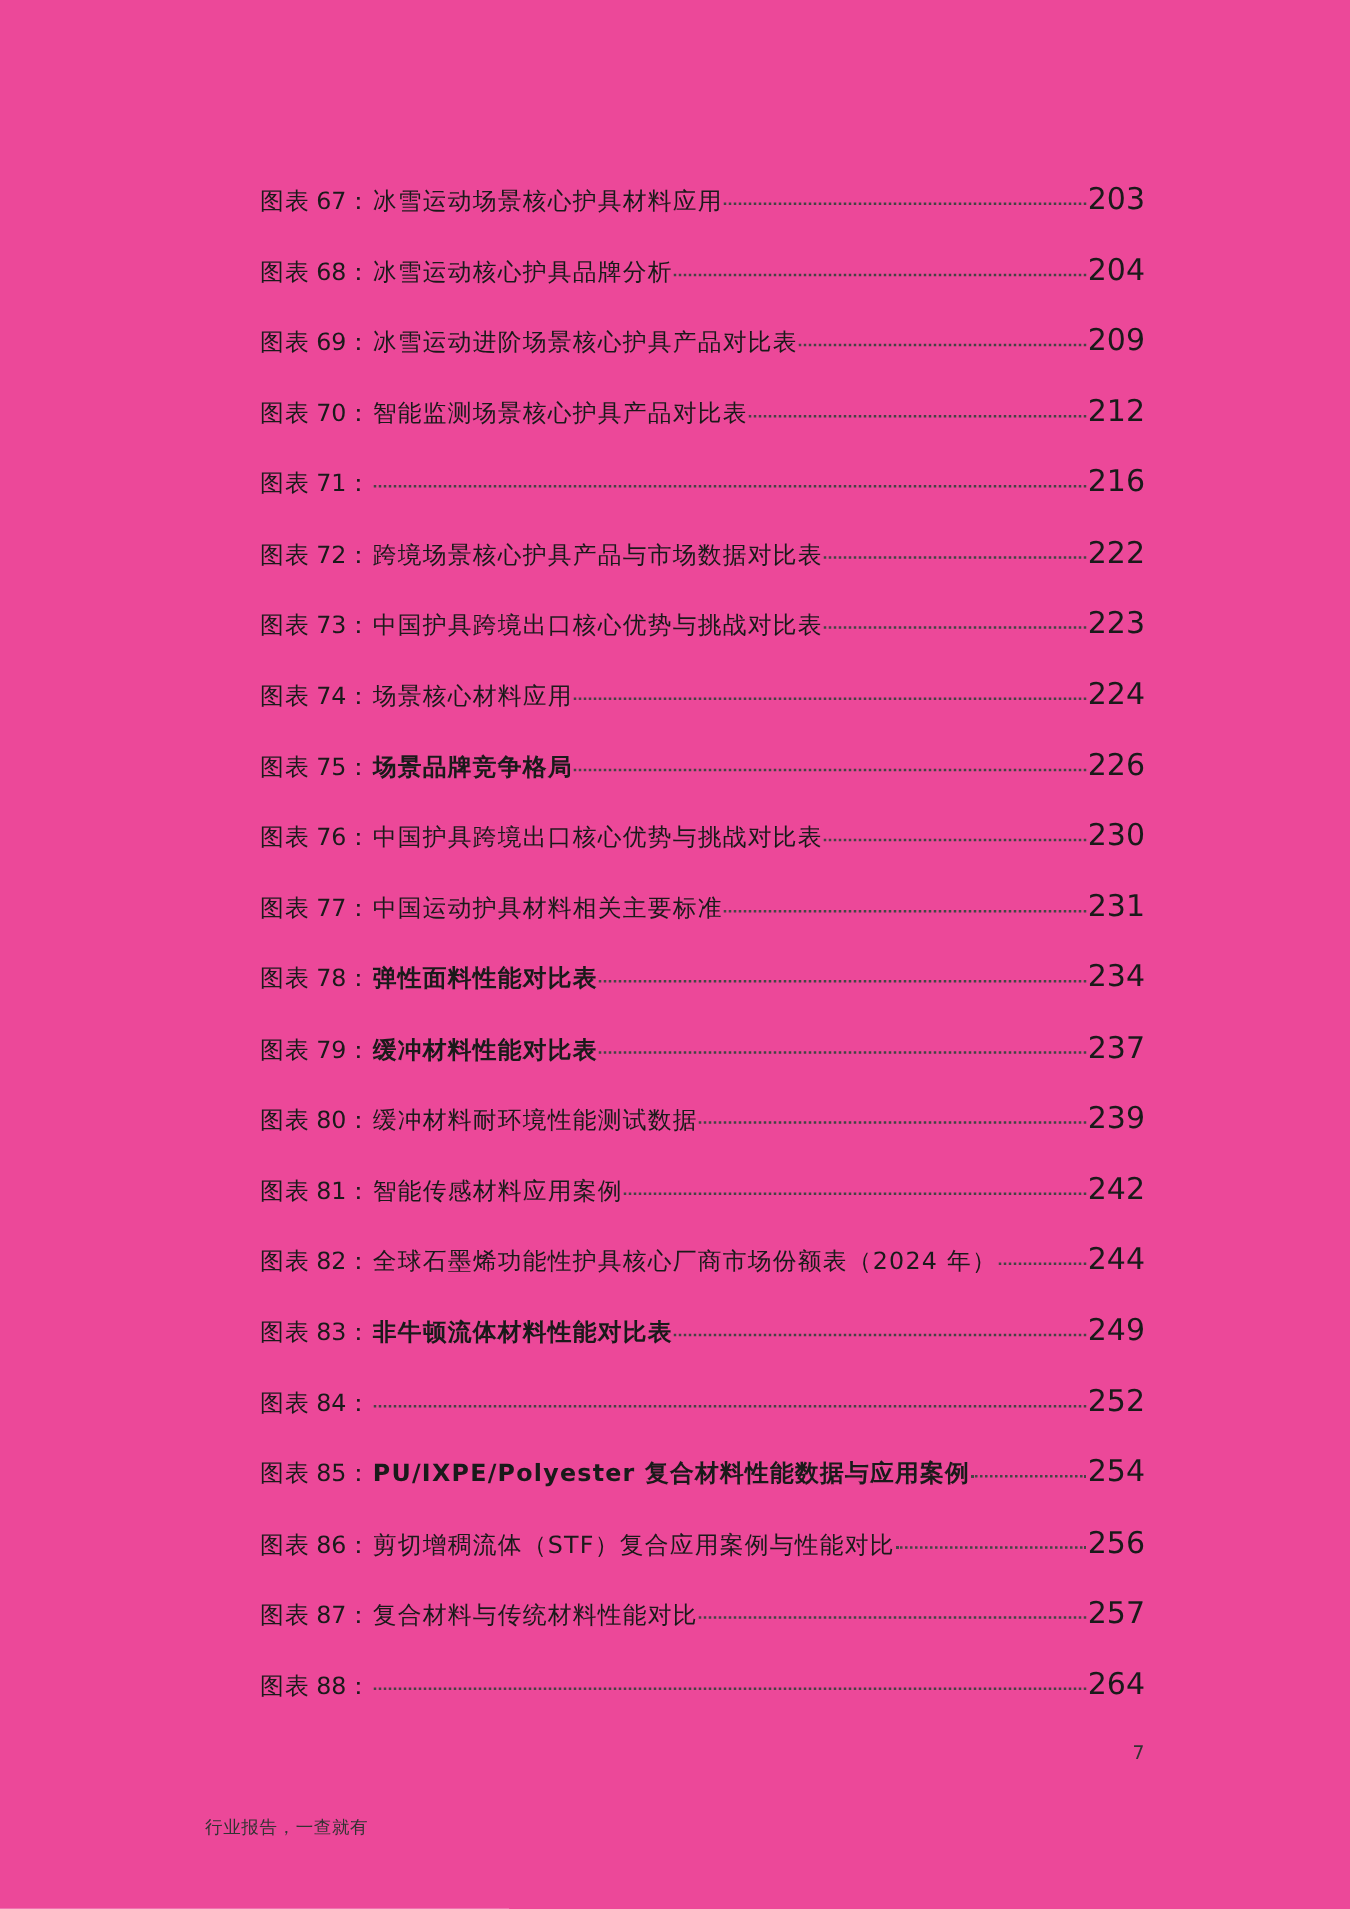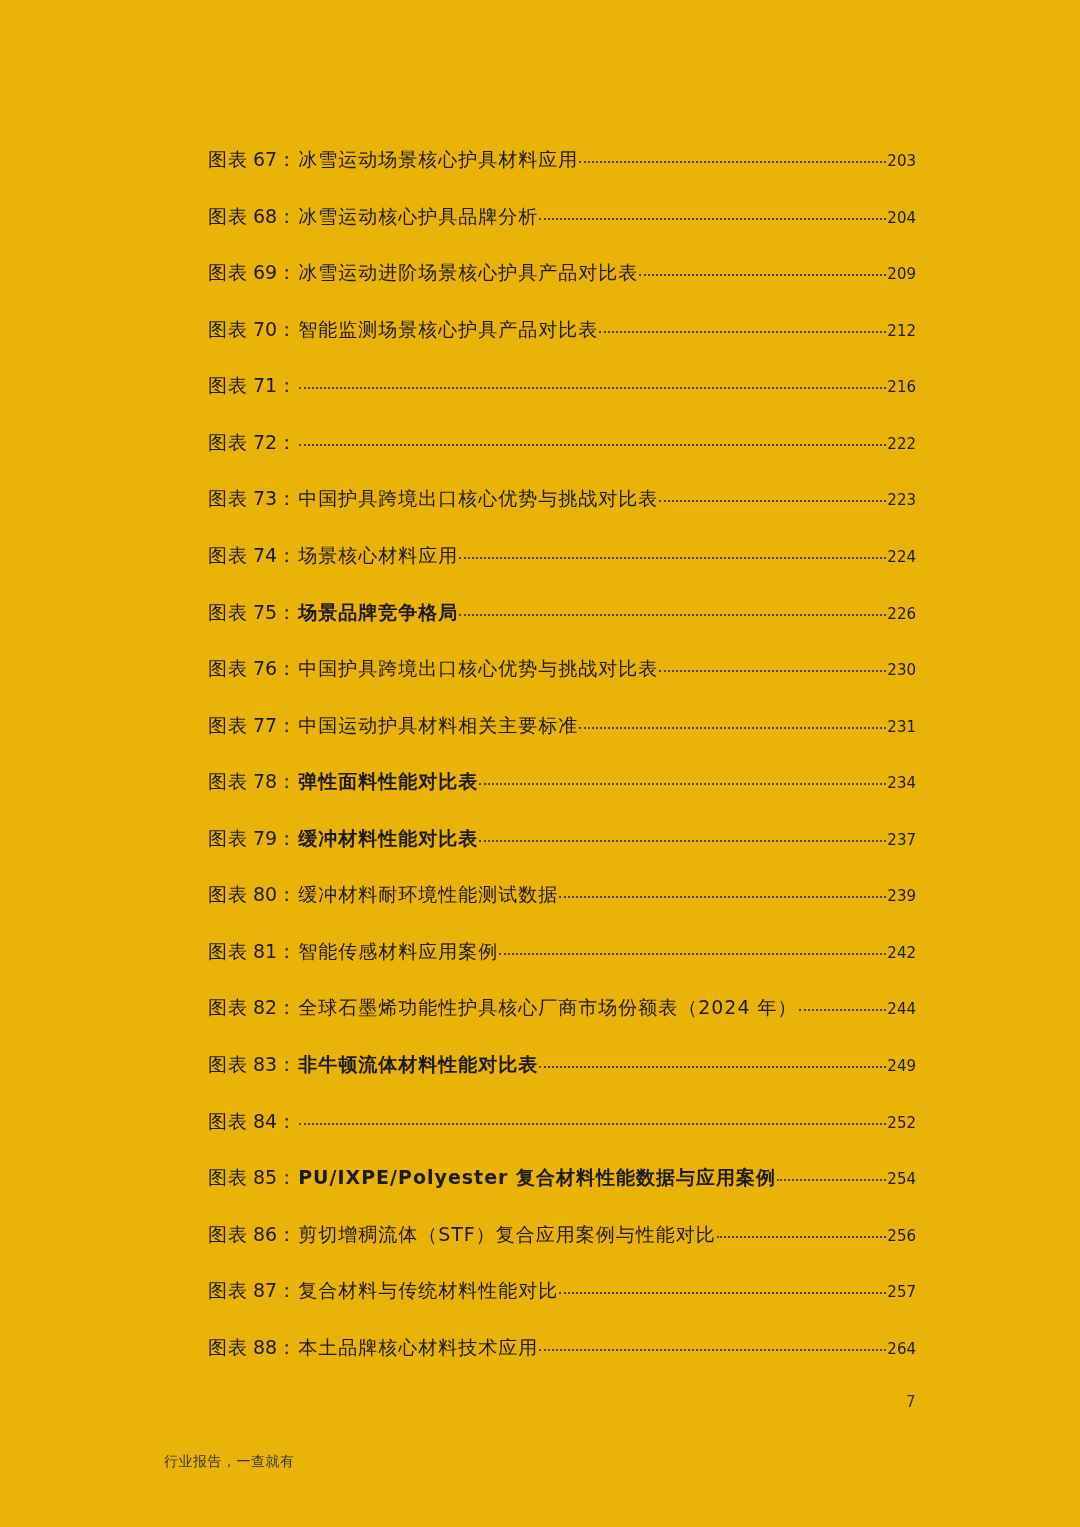"图表" .page { background: #eab308 -> #ec4899 }
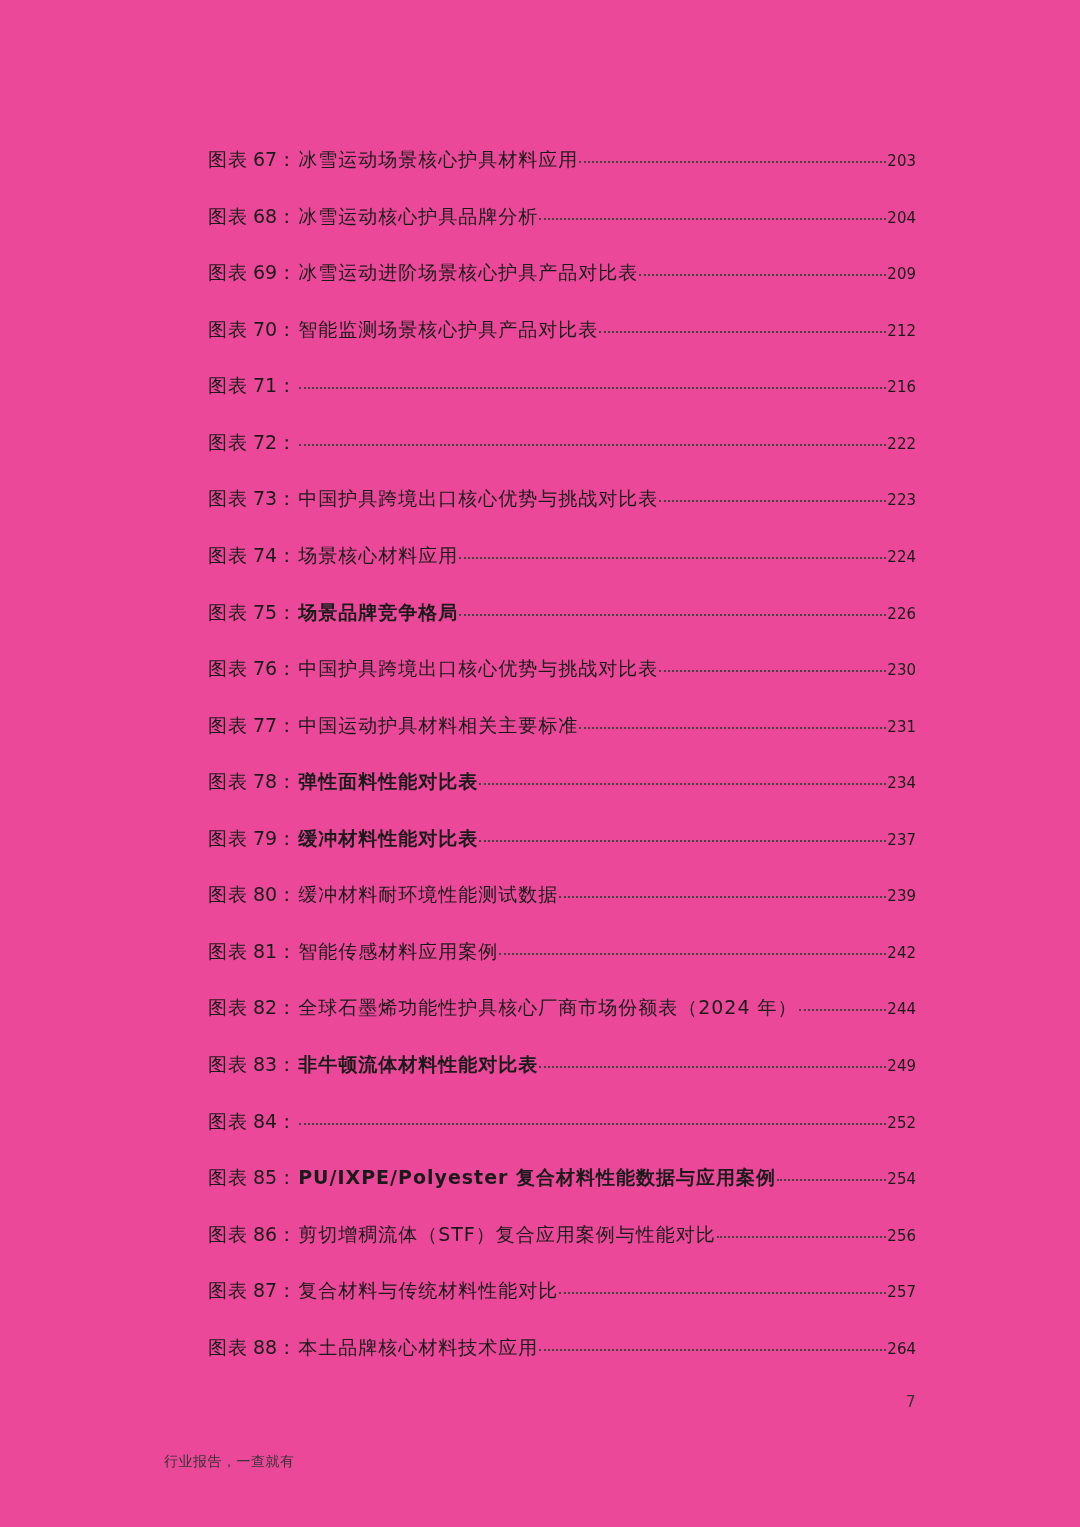"203" .toc-page { font-size: 15px -> 24px }
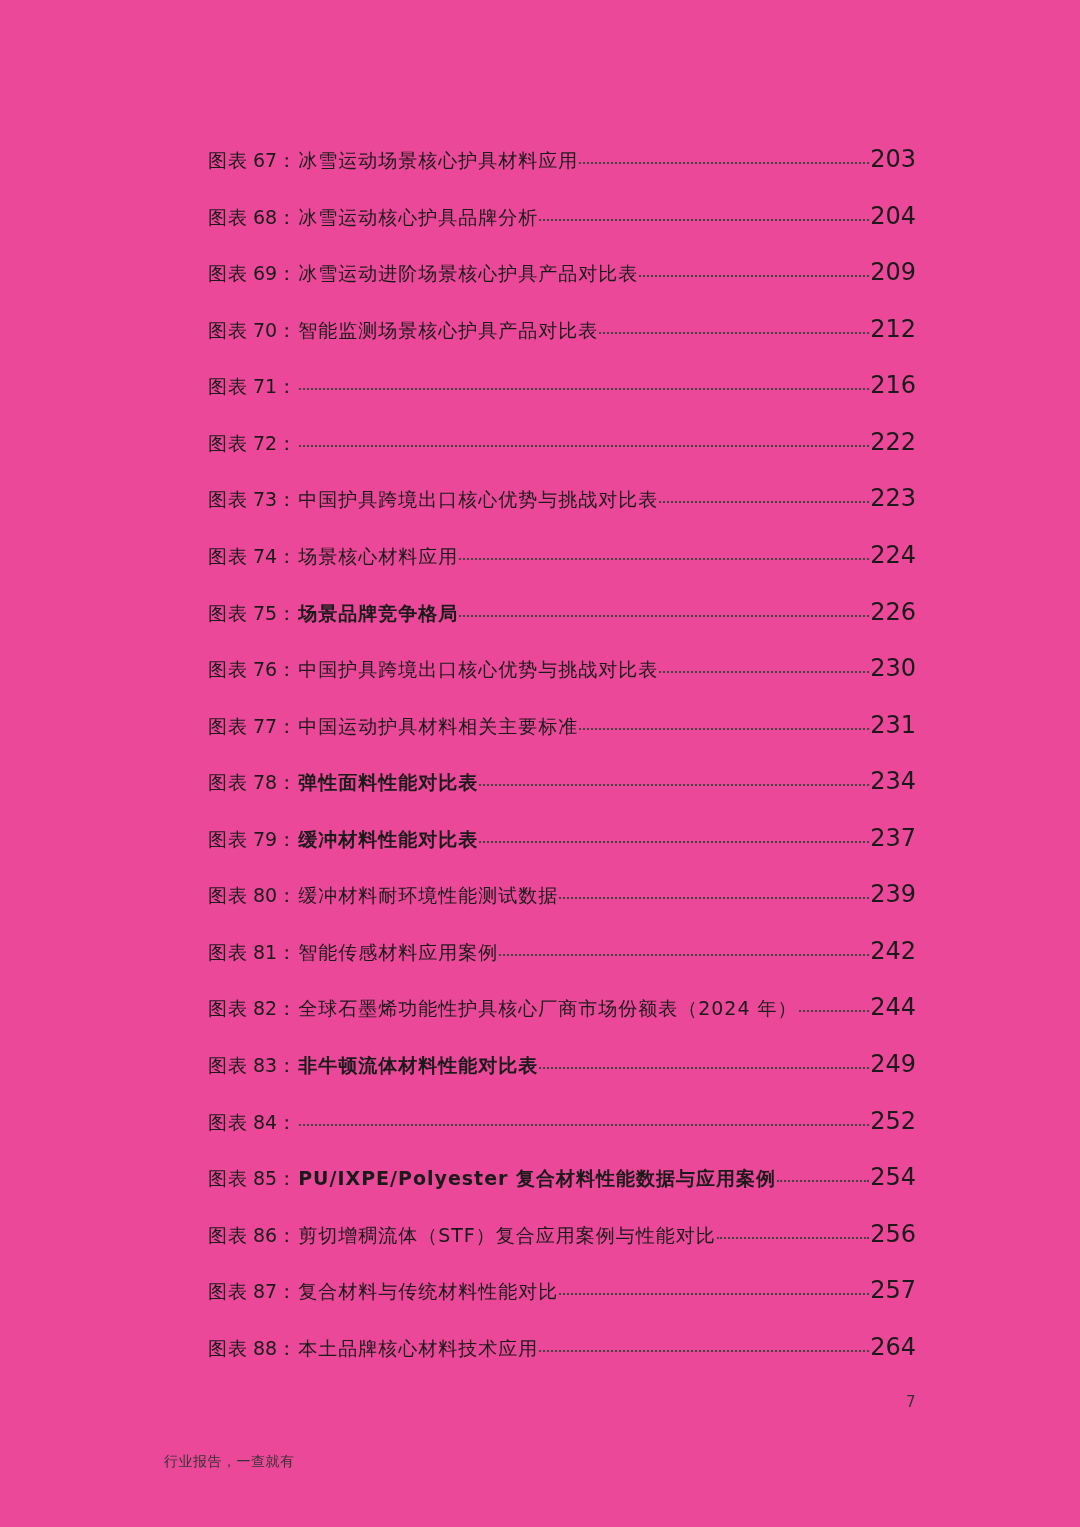"跨境场景核心护具产品与市场数据对比表" span.toc-title { html: none -> <span>跨境场景核心护具产品与市场数据对比表</span> }
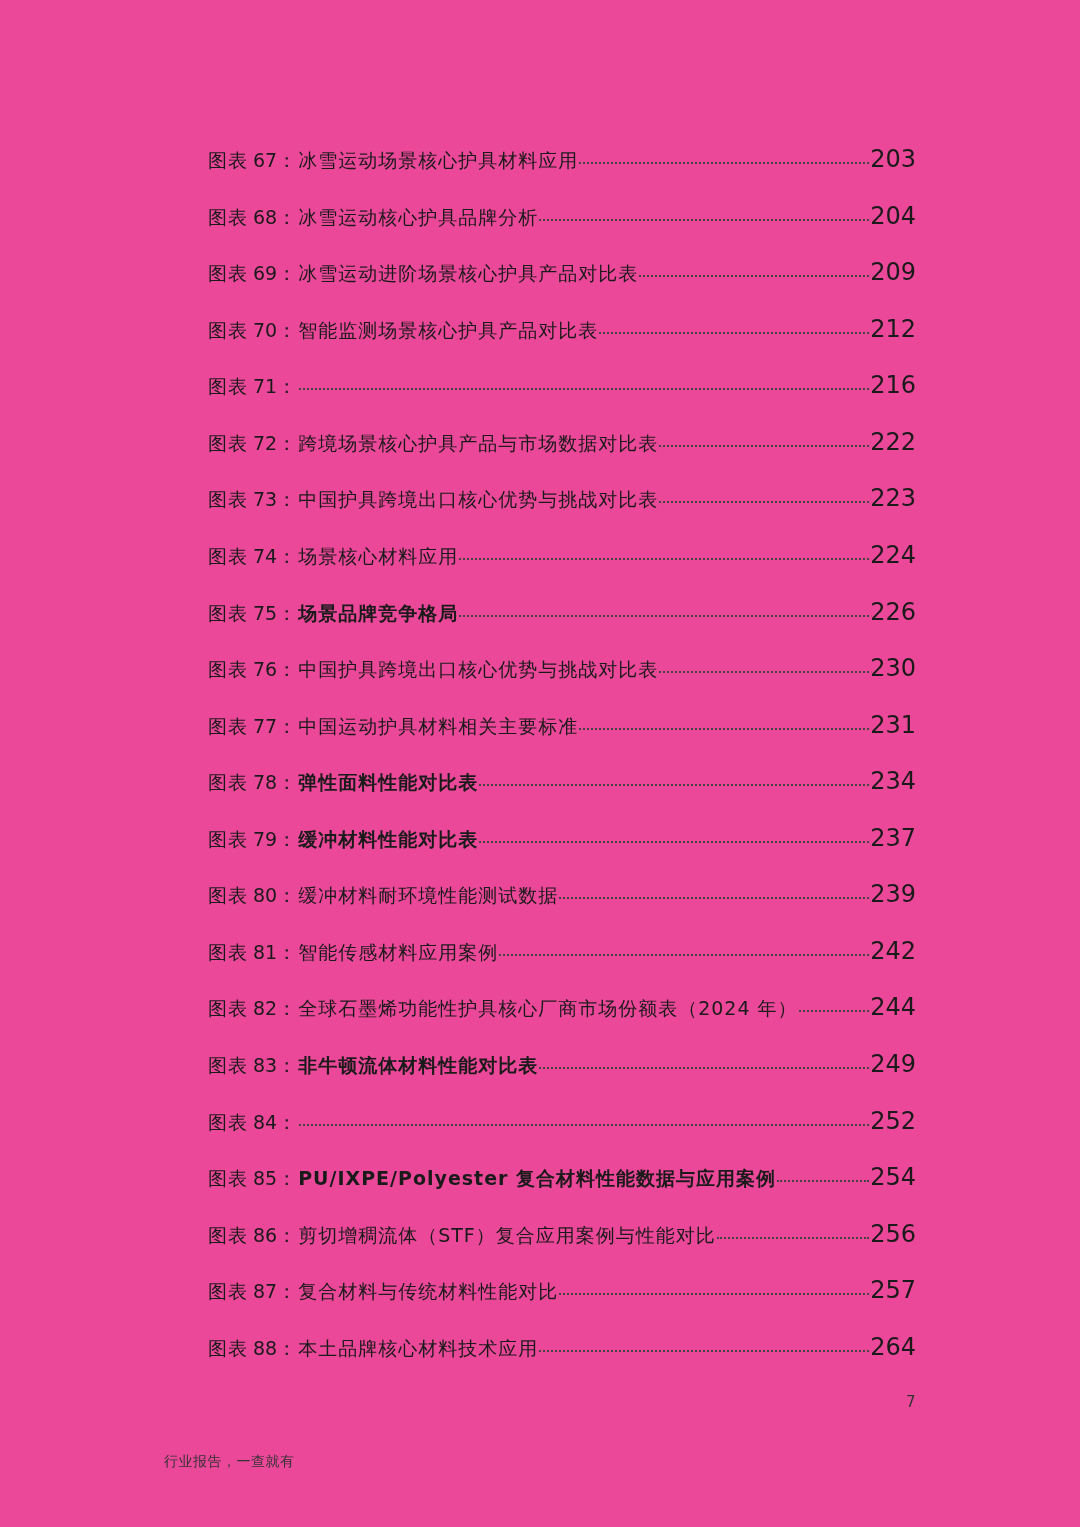"本土品牌核心材料技术应用" span.toc-title { html: <span>本土品牌核心材料技术应用</span> -> none }
